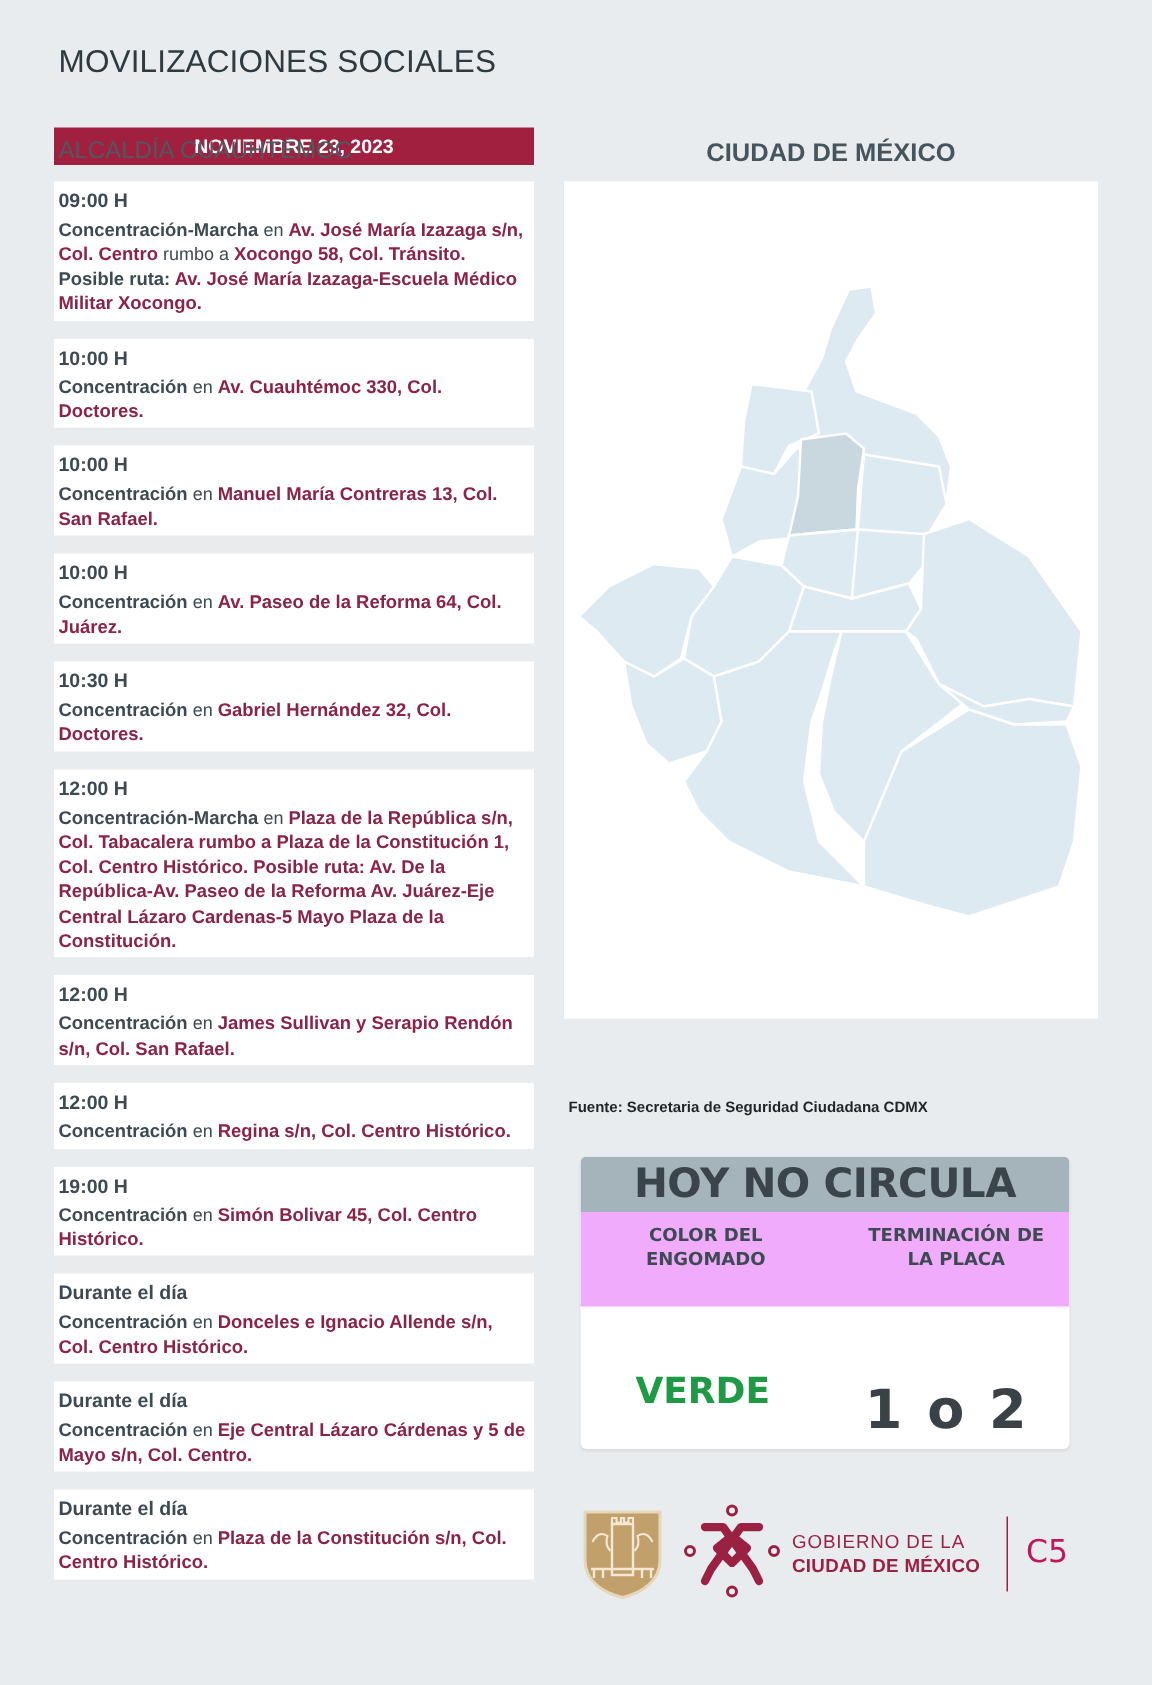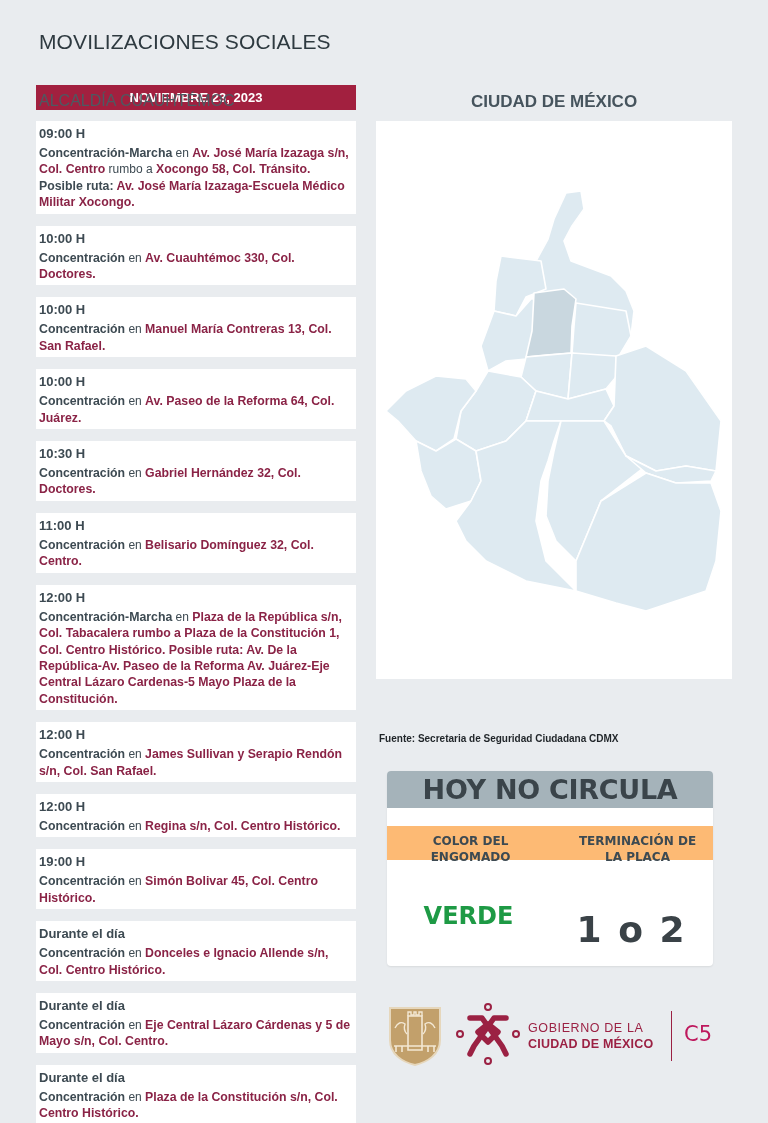"11:00 H" div.card { html: <div> <div>11:00 H</div> <div><span>Concentración</span><span> en </span><span>Belisario Domínguez 32, Col. Centro.</span></div> </div> -> none }
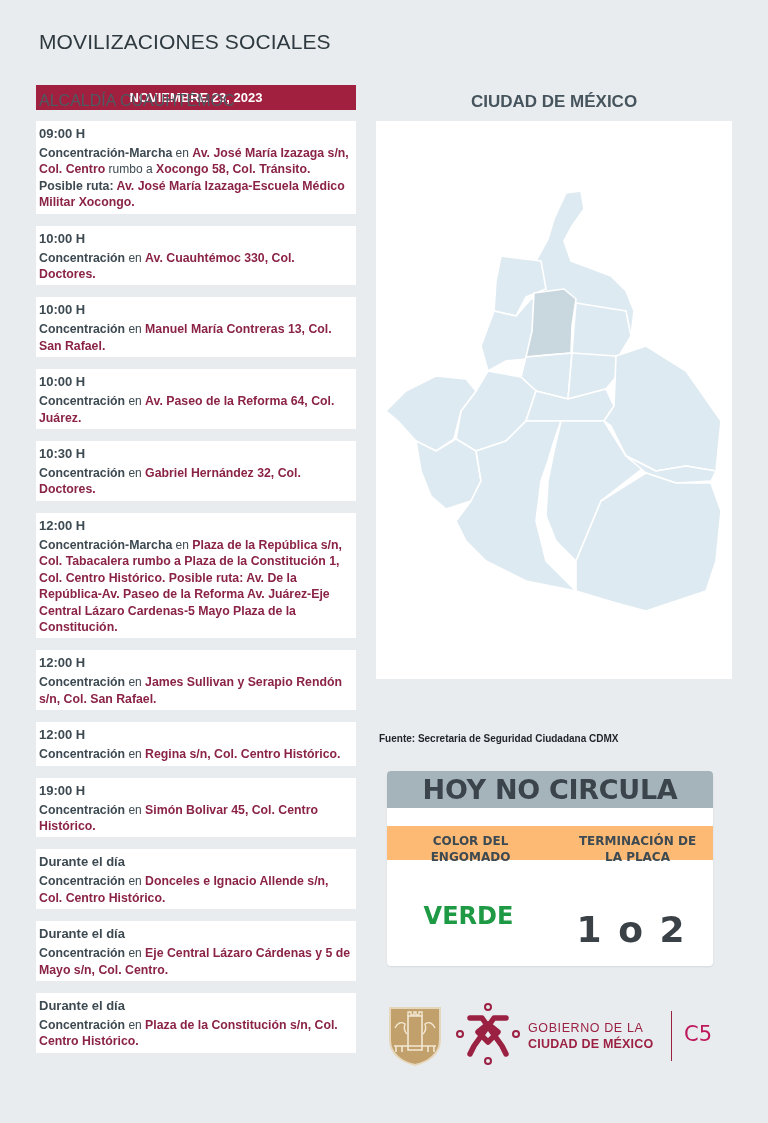"COLOR DEL ENGOMADO" .hnc-sub { background: #fdba74 -> #f0abfc; height: 34px -> 63px; margin-top: 18px -> none }
